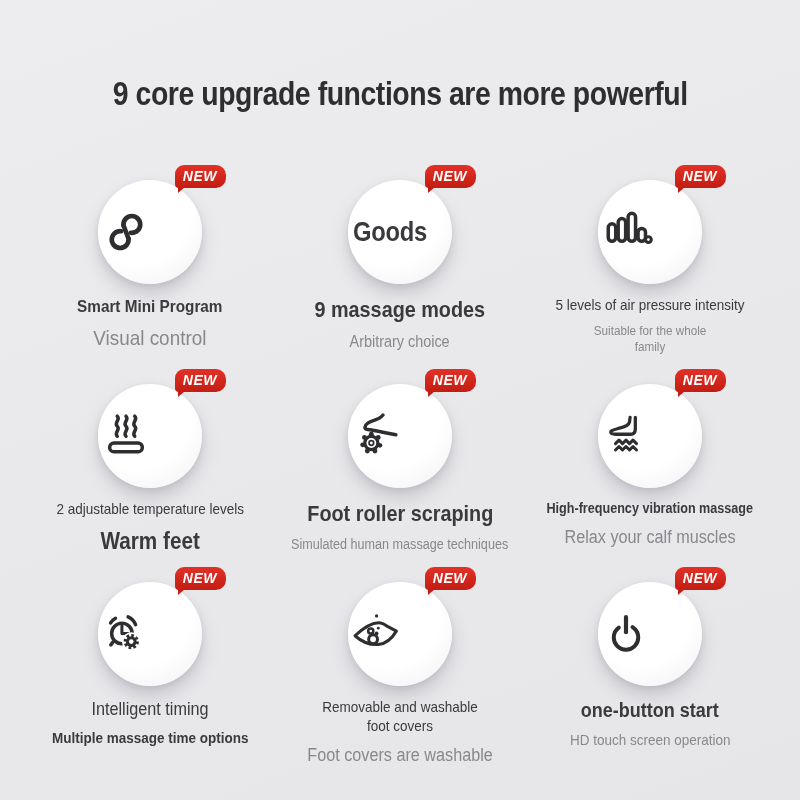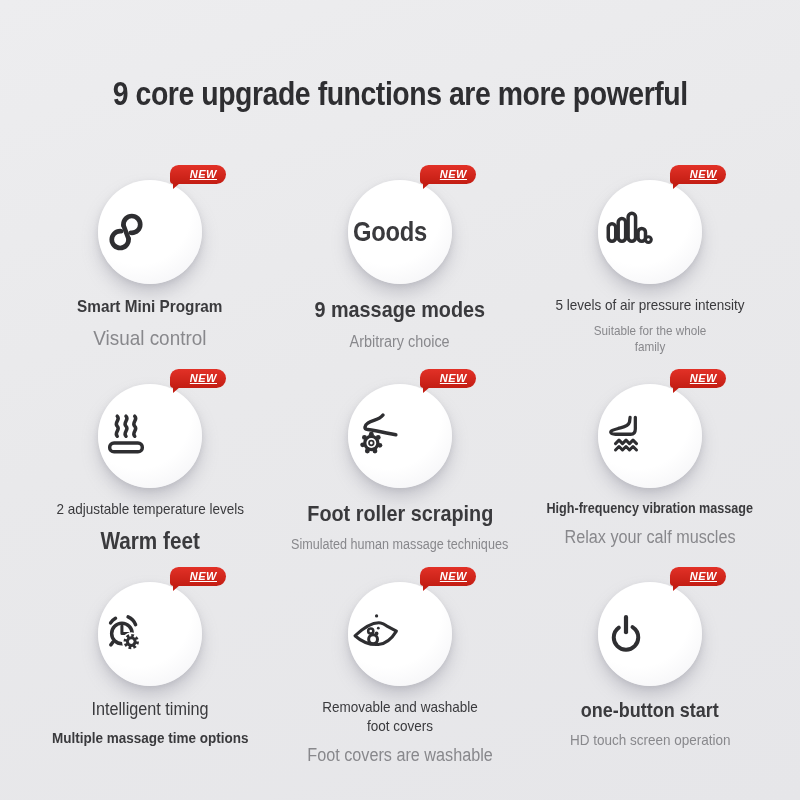"NEW" .badge { font-size: 11px -> 14px; padding: 3px 9px 4px 20px -> 3px 9px 4px 8px; text-decoration: underline -> none }
